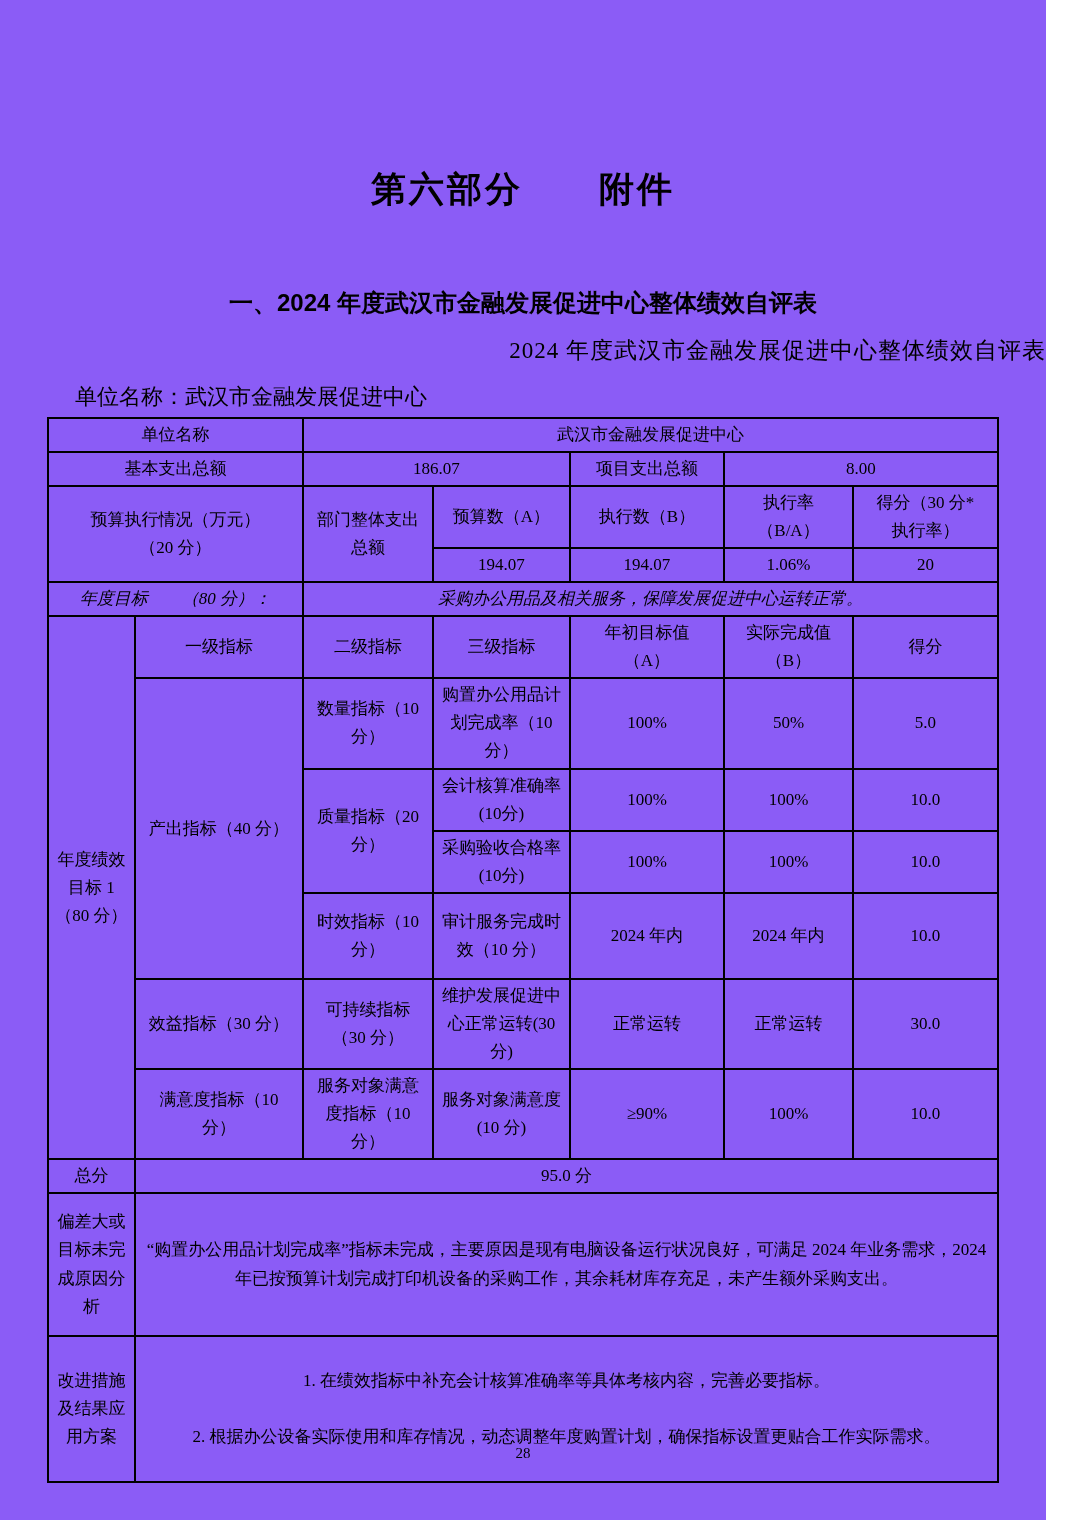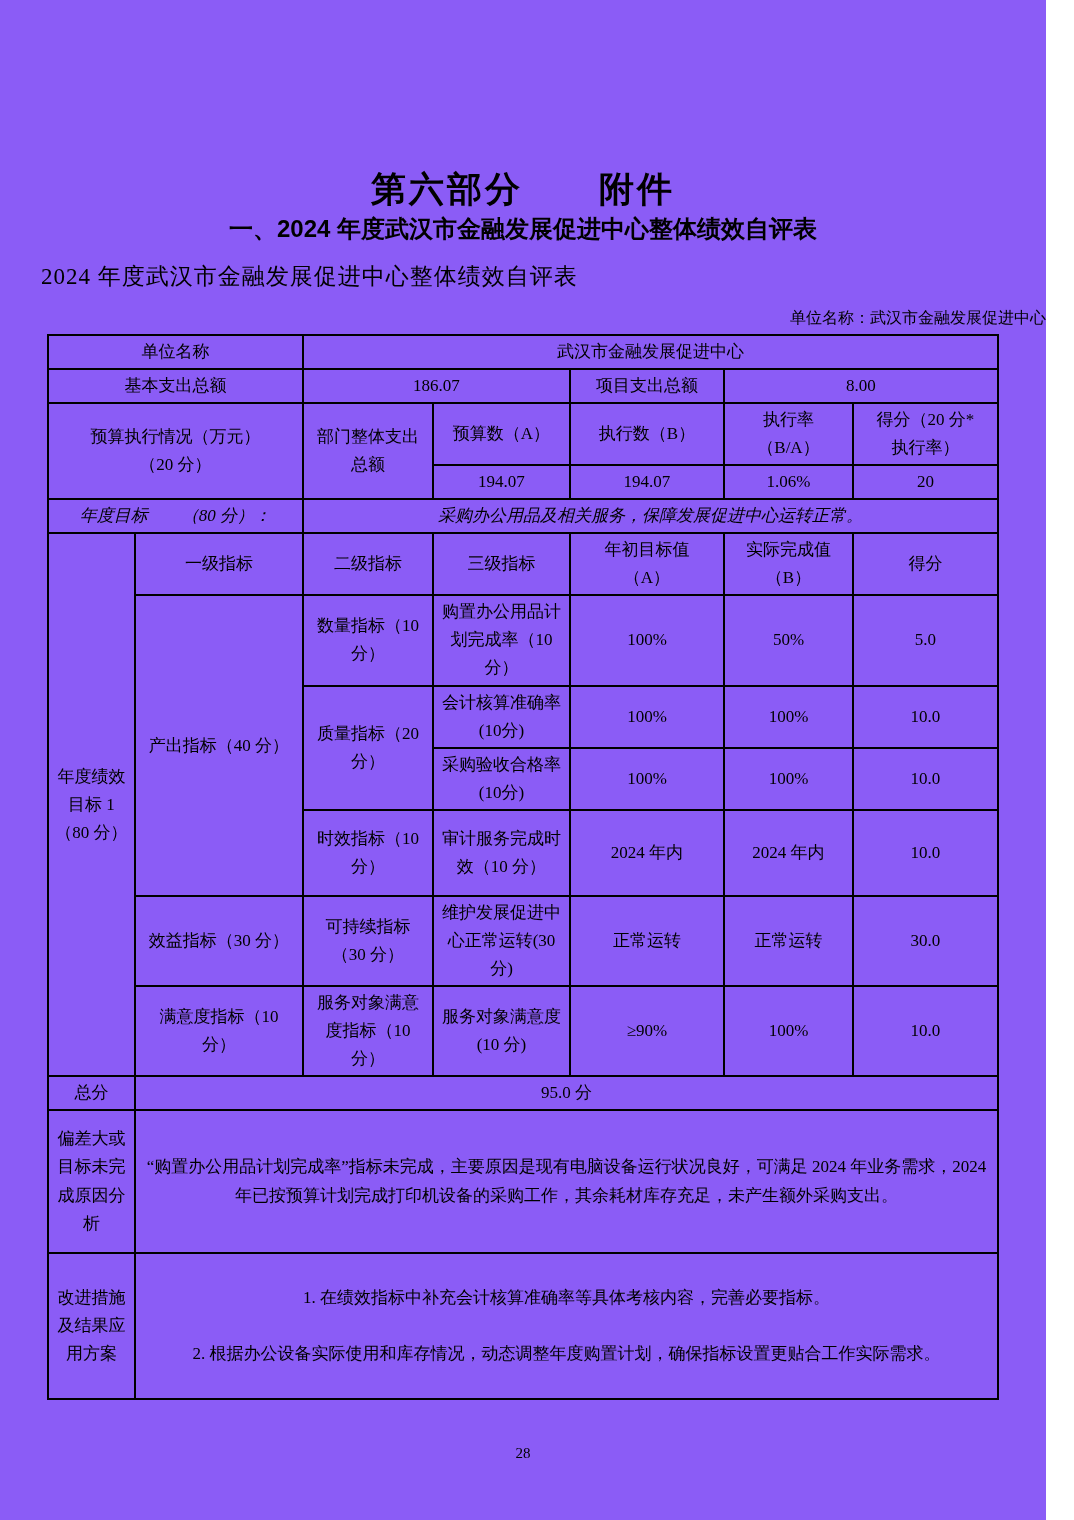"一、2024 年度武汉市金融发展促进中心整体绩效自评表" .section-heading { margin-top: none -> 74px }
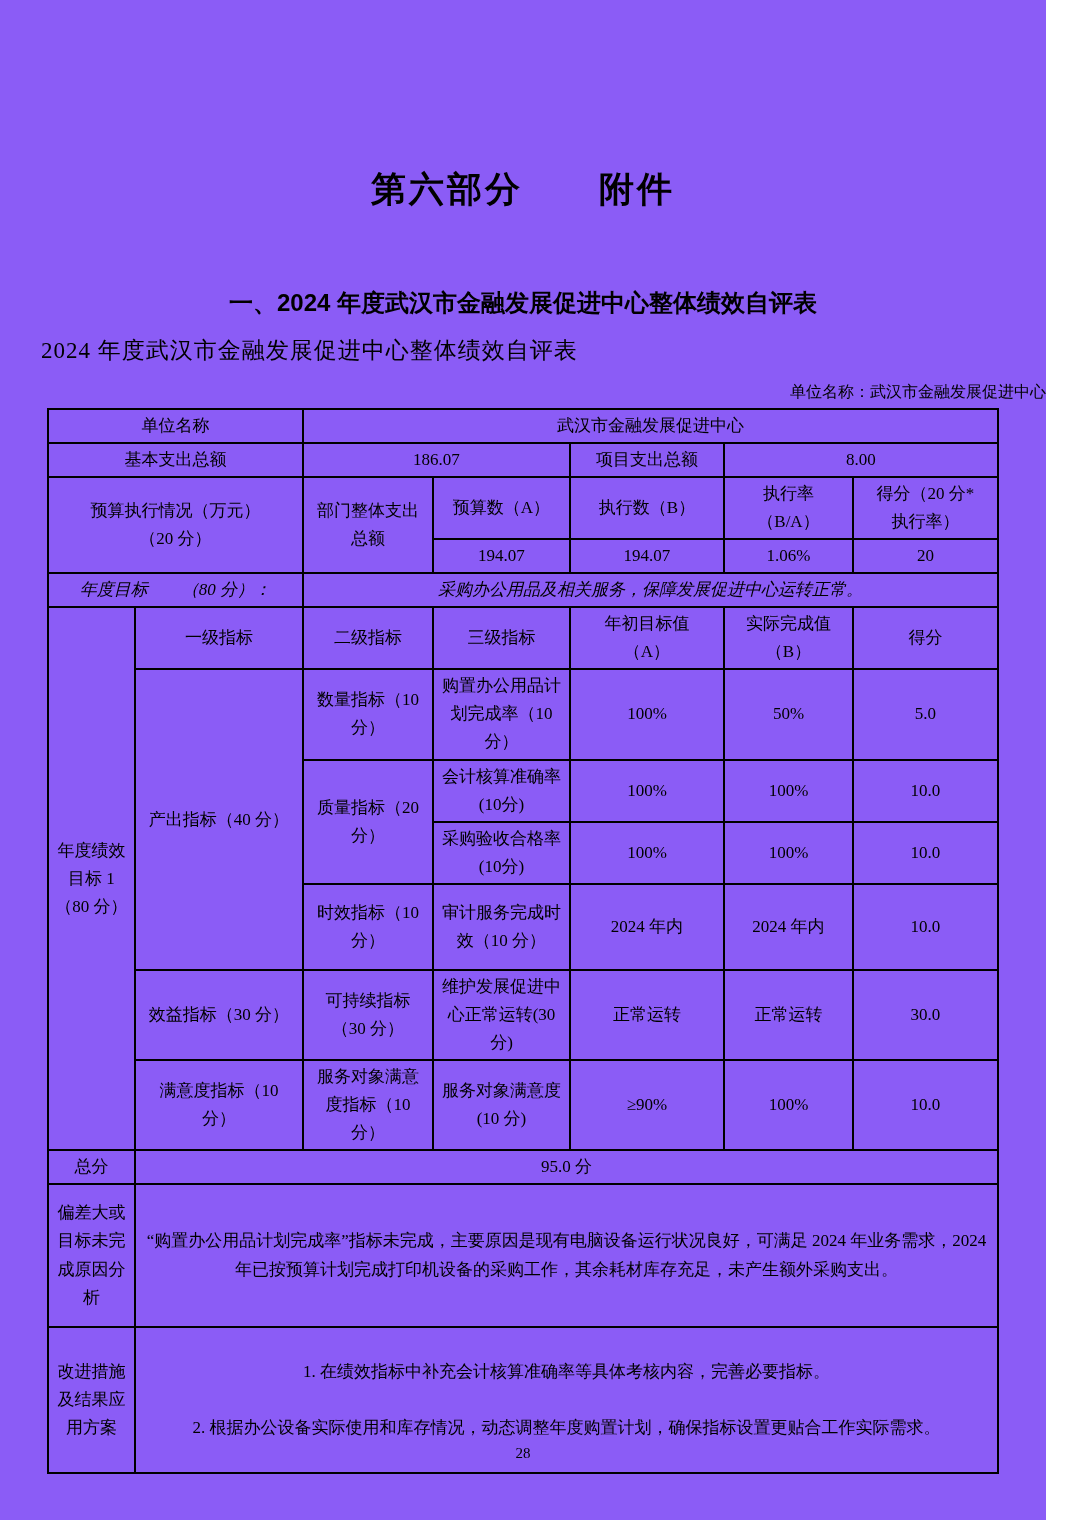"2024 年度武汉市金融发展促进中心整体绩效自评表" .subtitle { text-align: left -> right }
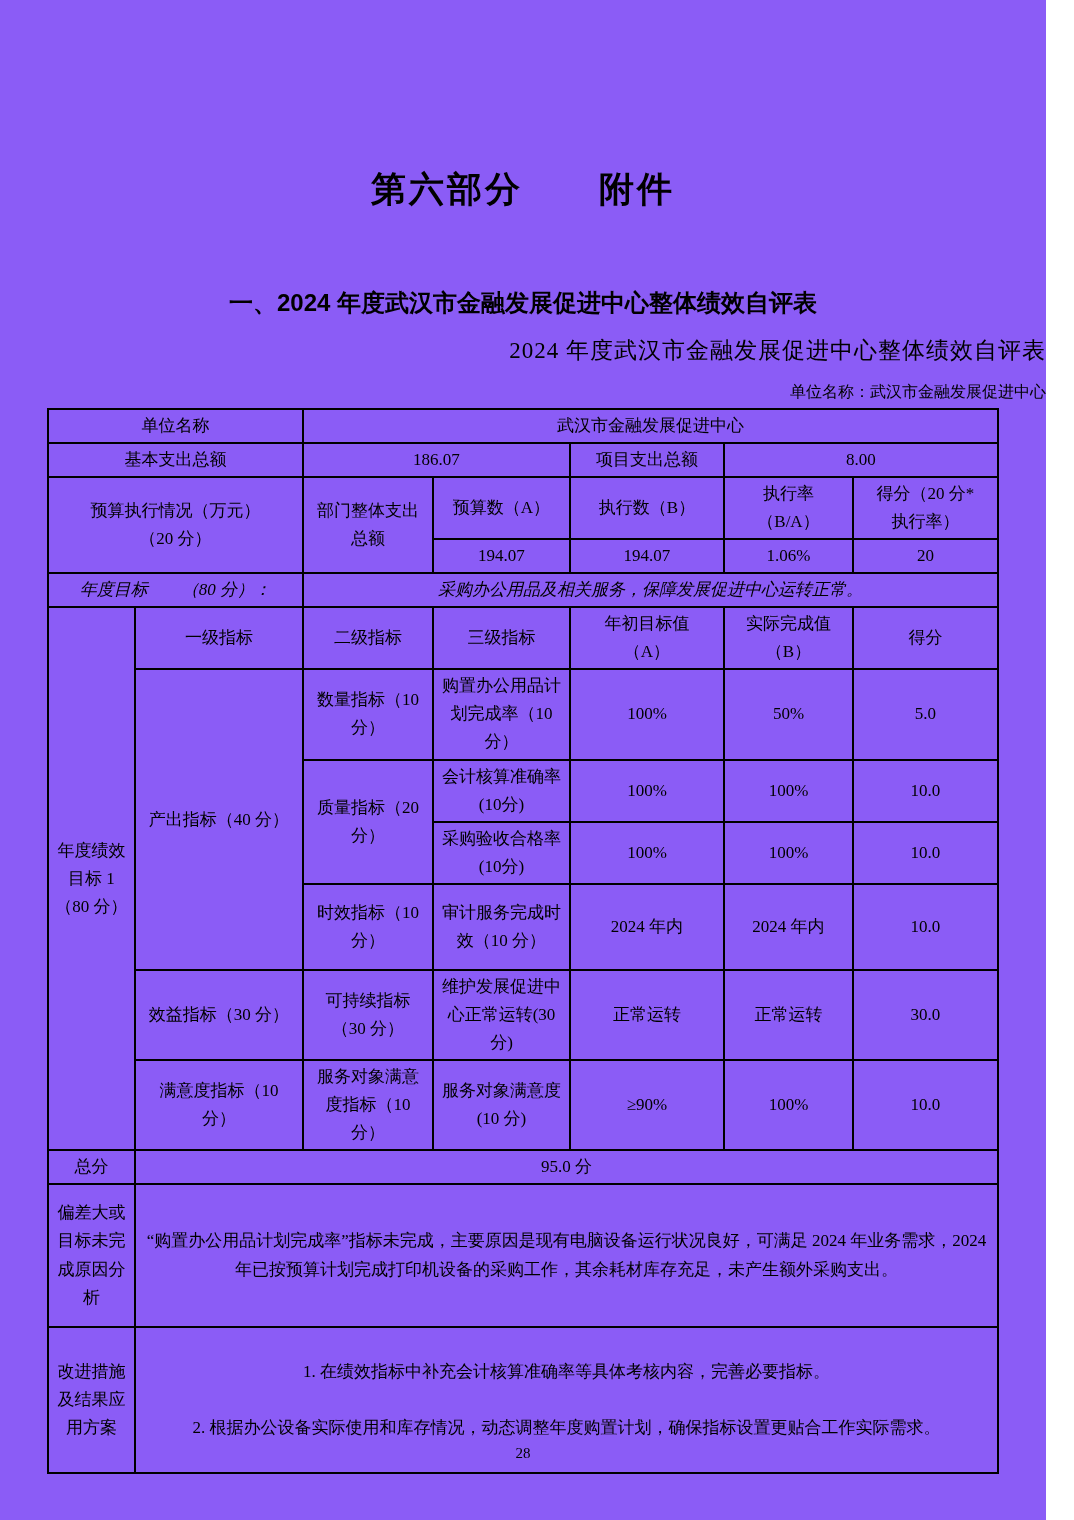"单位名称：武汉市金融发展促进中心" .unit-line { font-size: 16px -> 22px; text-align: right -> left }
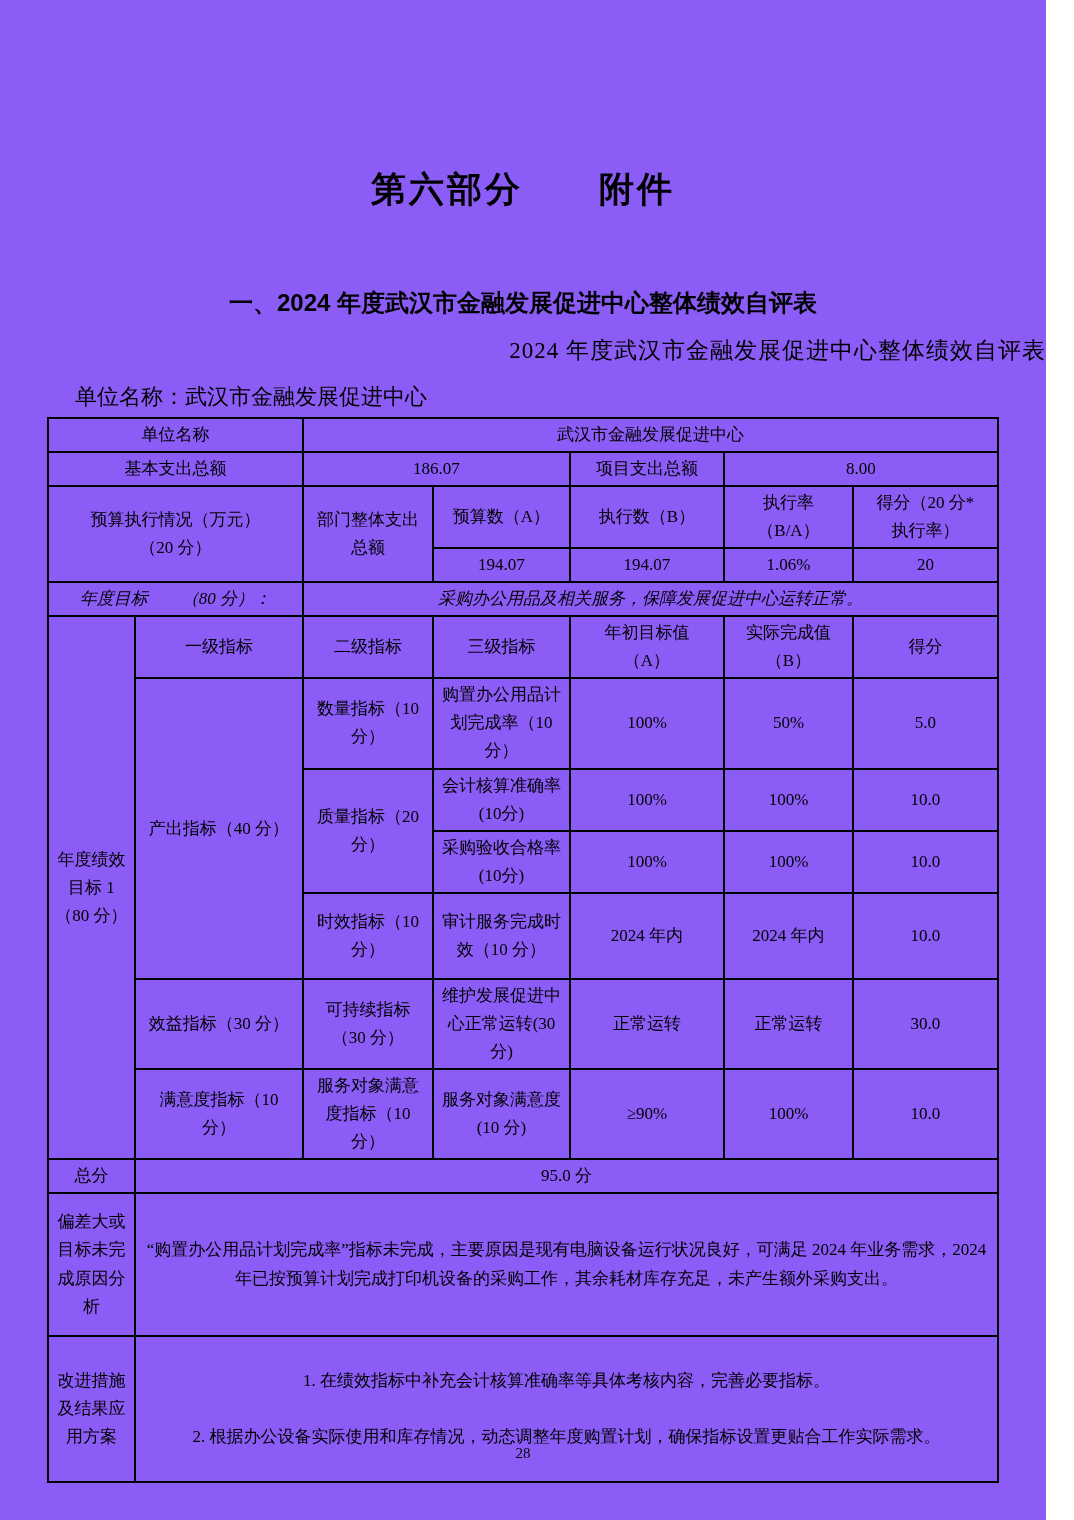"得分（20 分*" td { text: 20 -> 30 }
